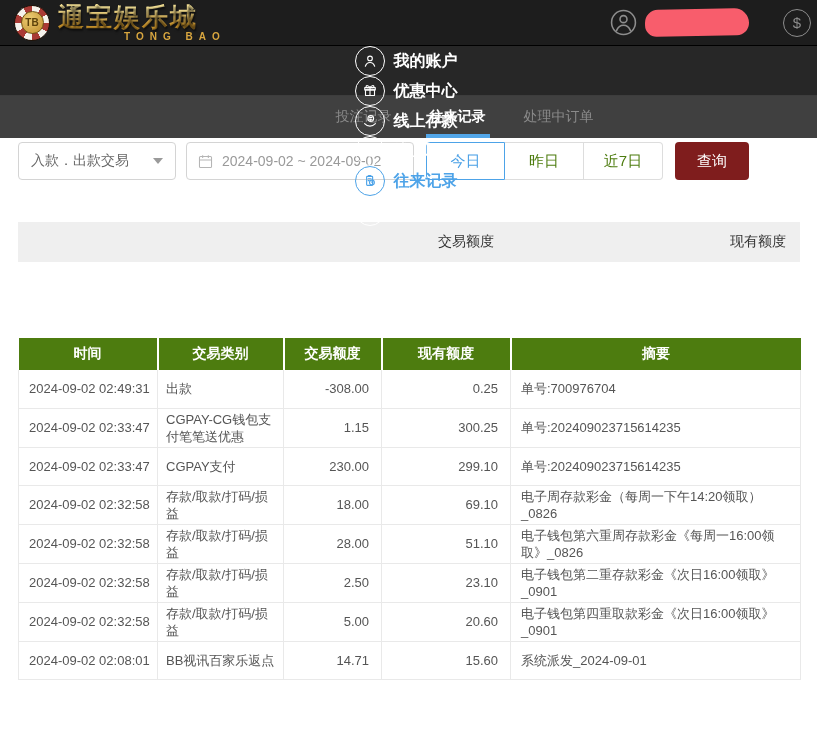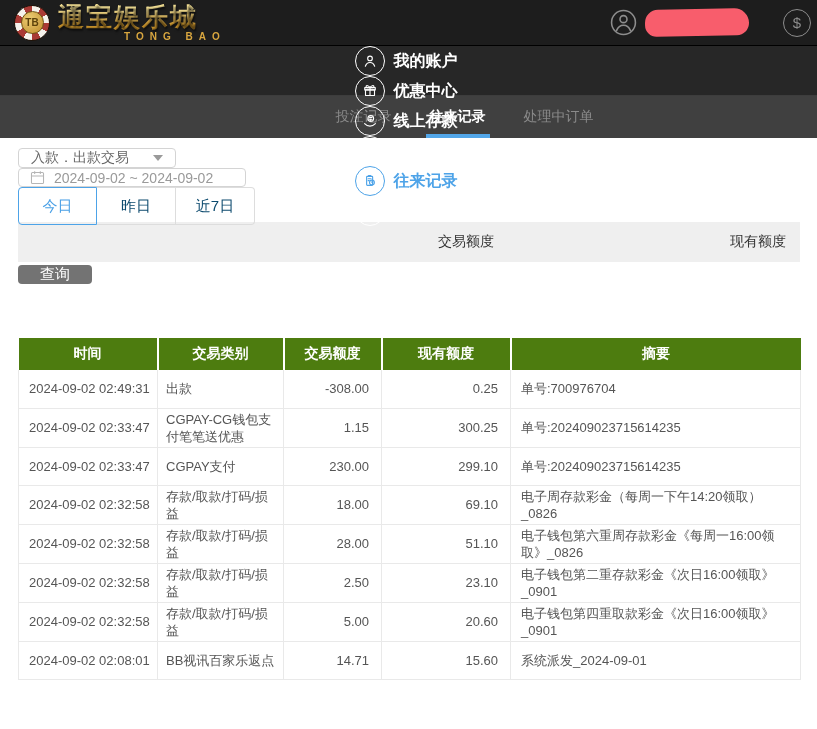"入款．出款交易" .filters { align-items: flex-start -> flex-end; flex-direction: column -> none }
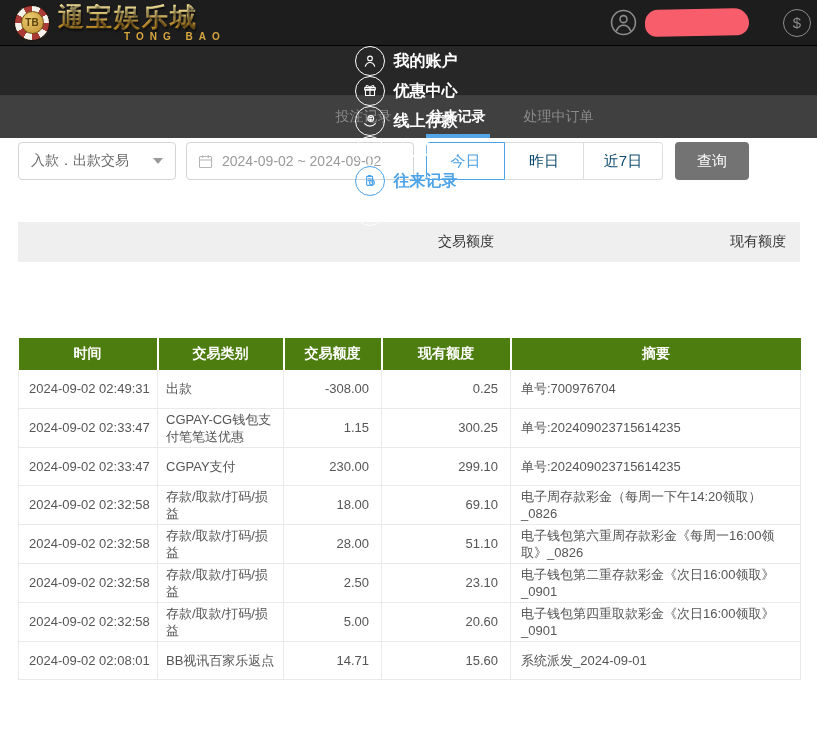"昨日" .seg { color: #0c4a6e -> #4d7c0f }
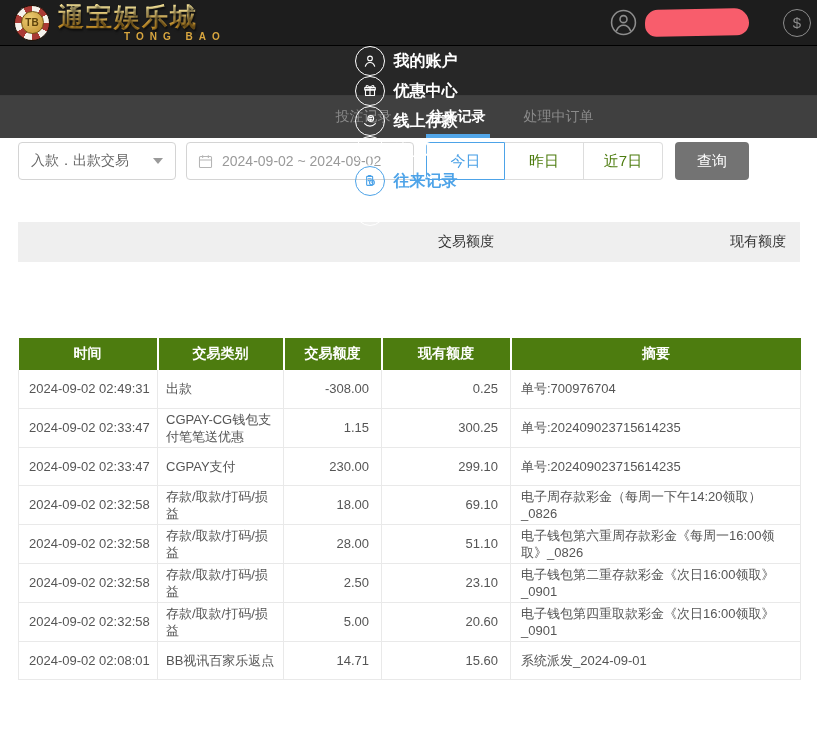"查询" .query-btn { background: #737373 -> #7f1d1d }
